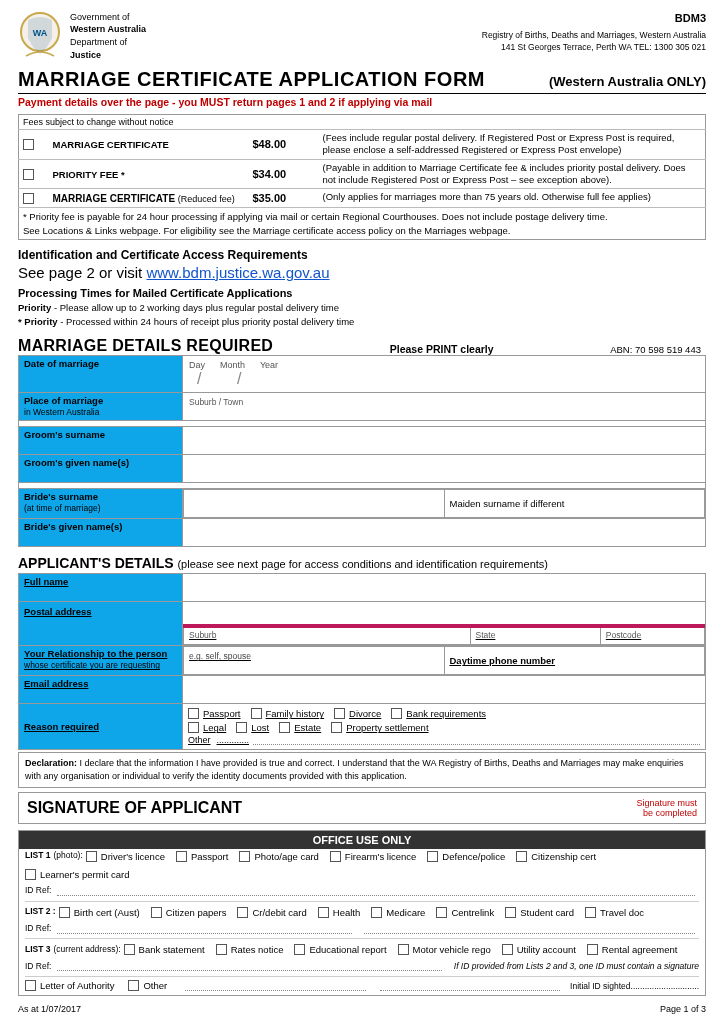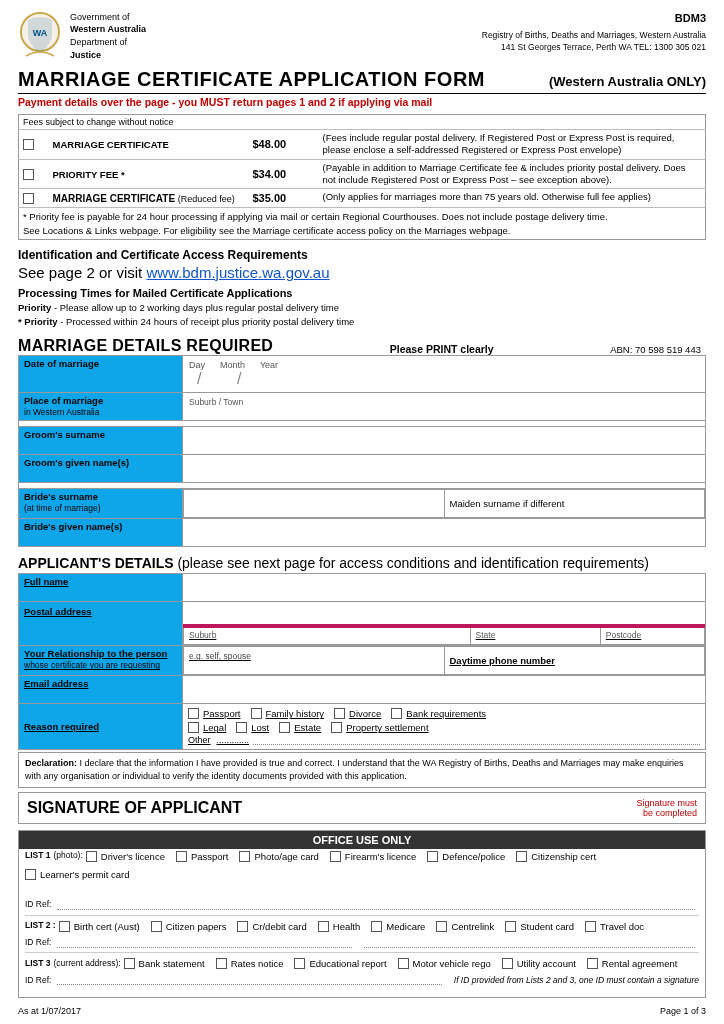"(please see next page for" .applicant-sub { font-size: 14px -> 11px }
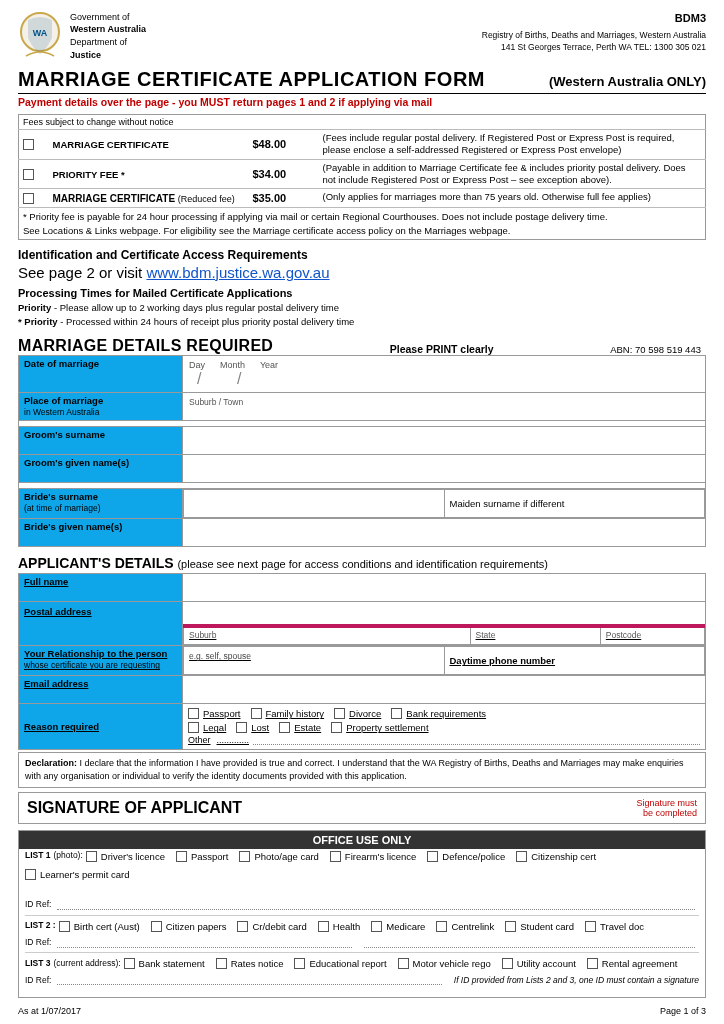"LIST 1" div { margin-bottom: 16px -> 2px }
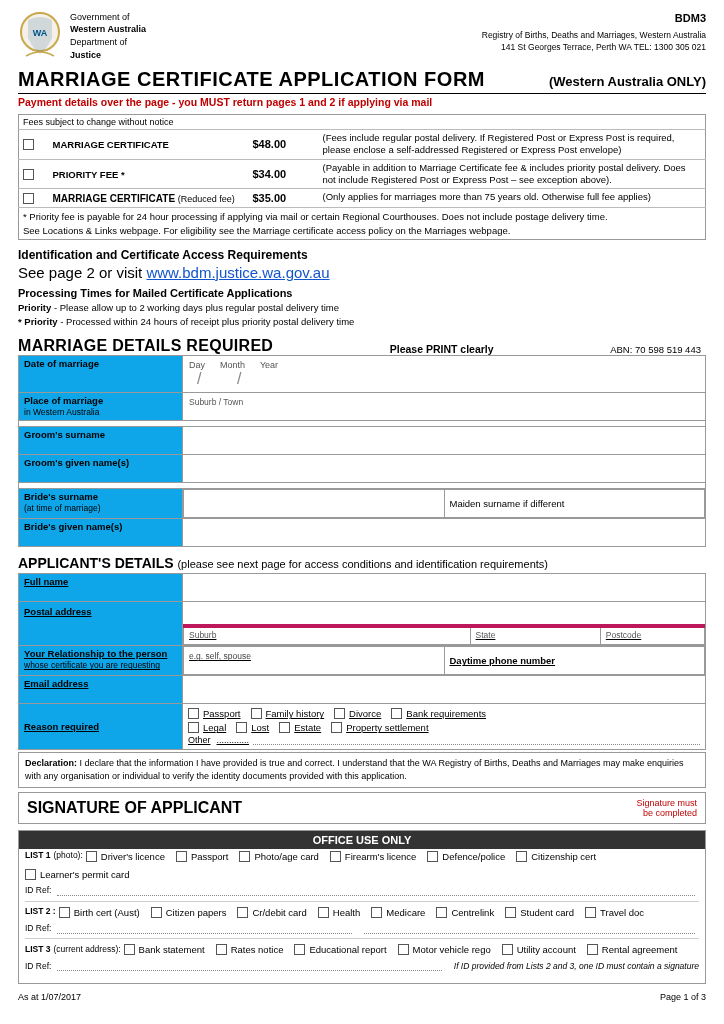"Letter of Authority" div { html: none -> <div> <label> <span></span> <span>Letter of Authority</span> </label> <label> <span></span> <span>Other</span> </label> <div></div> <div></div> <span>Initial ID sighted.............................</span> </div> }
